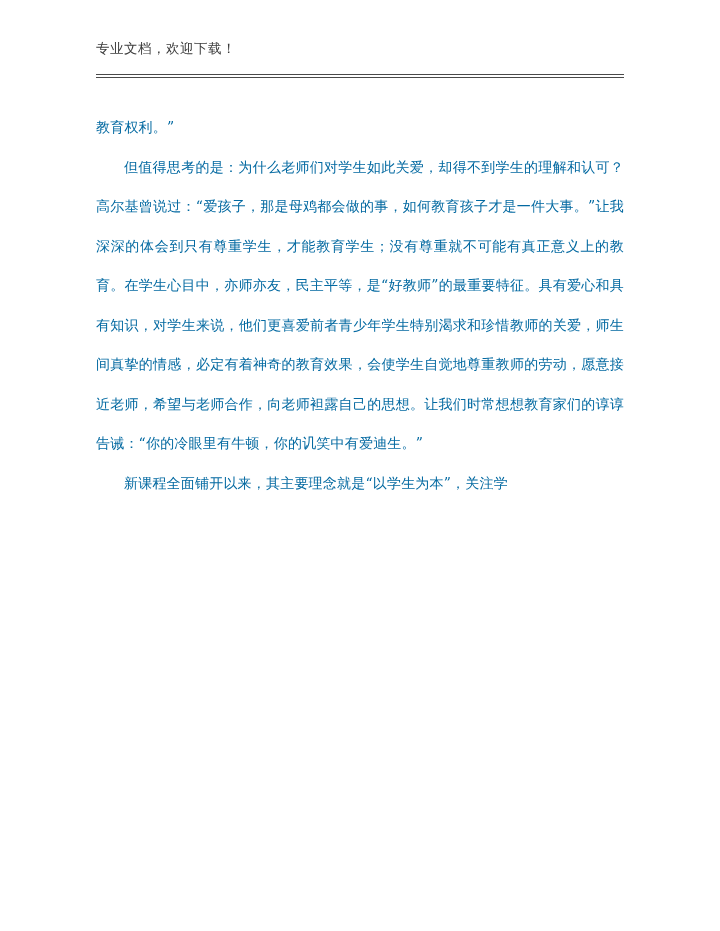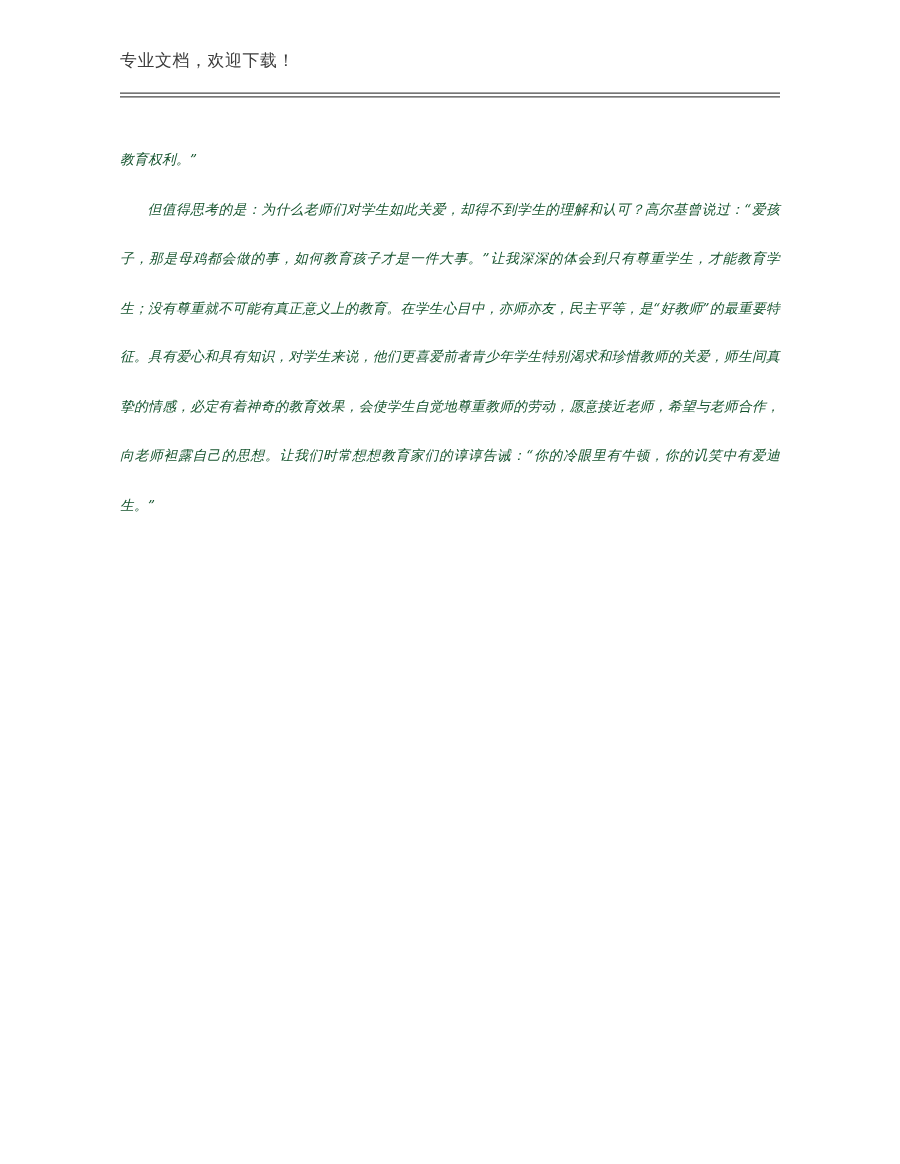"教育权利。”" p.para { color: #14532d -> #0369a1; font-size: 11px -> 14px; font-style: italic -> none }
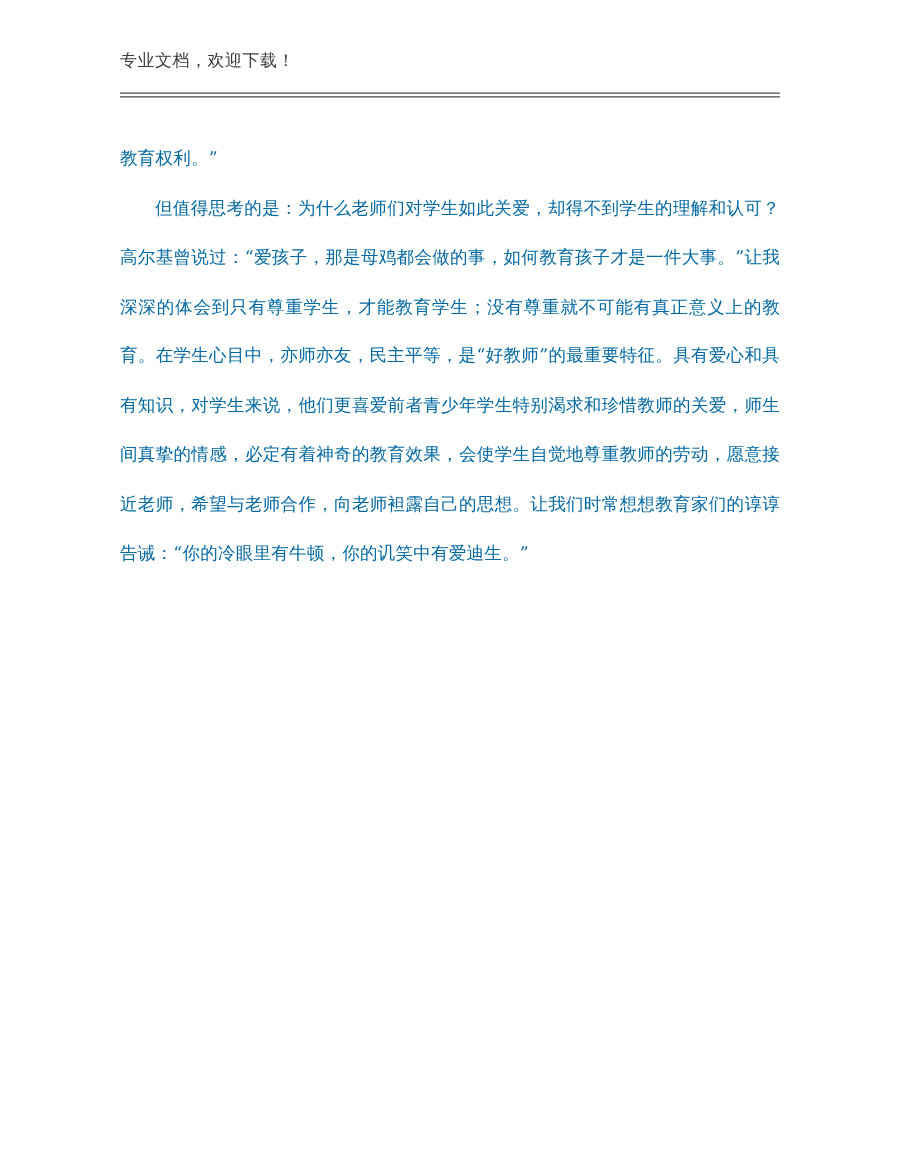"新课程全面铺开以来，其主要理念就是“以学生为本”，关注学" p.para { html: none -> <p>新课程全面铺开以来，其主要理念就是“以学生为本”，关注学</p> }
